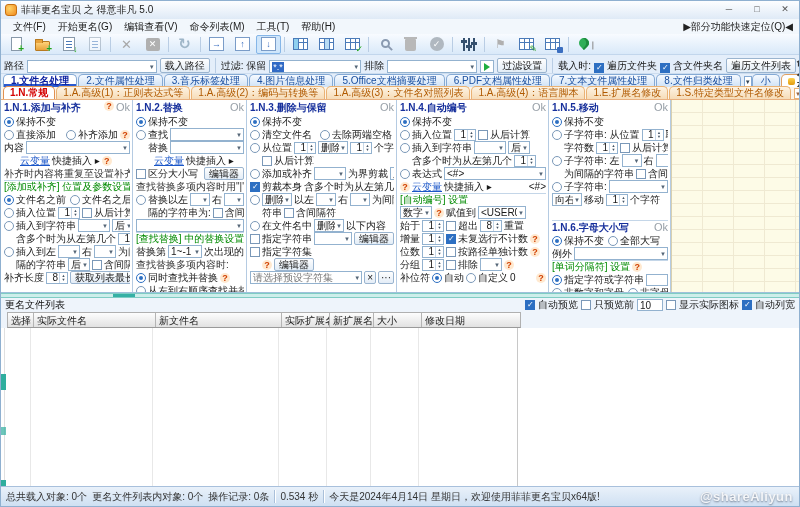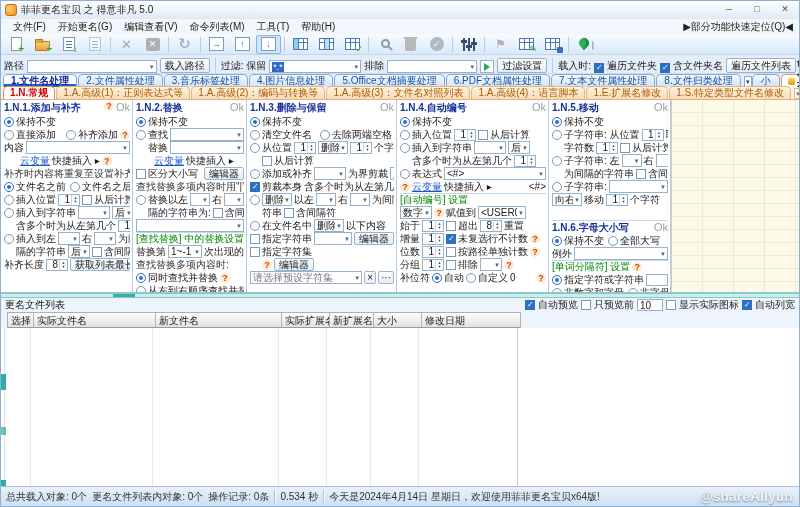"[添加或补齐] 位置及参数设置" div.ln { html: none -> <div> <span>[添加或补齐] 位置及参数设置</span> </div> }
